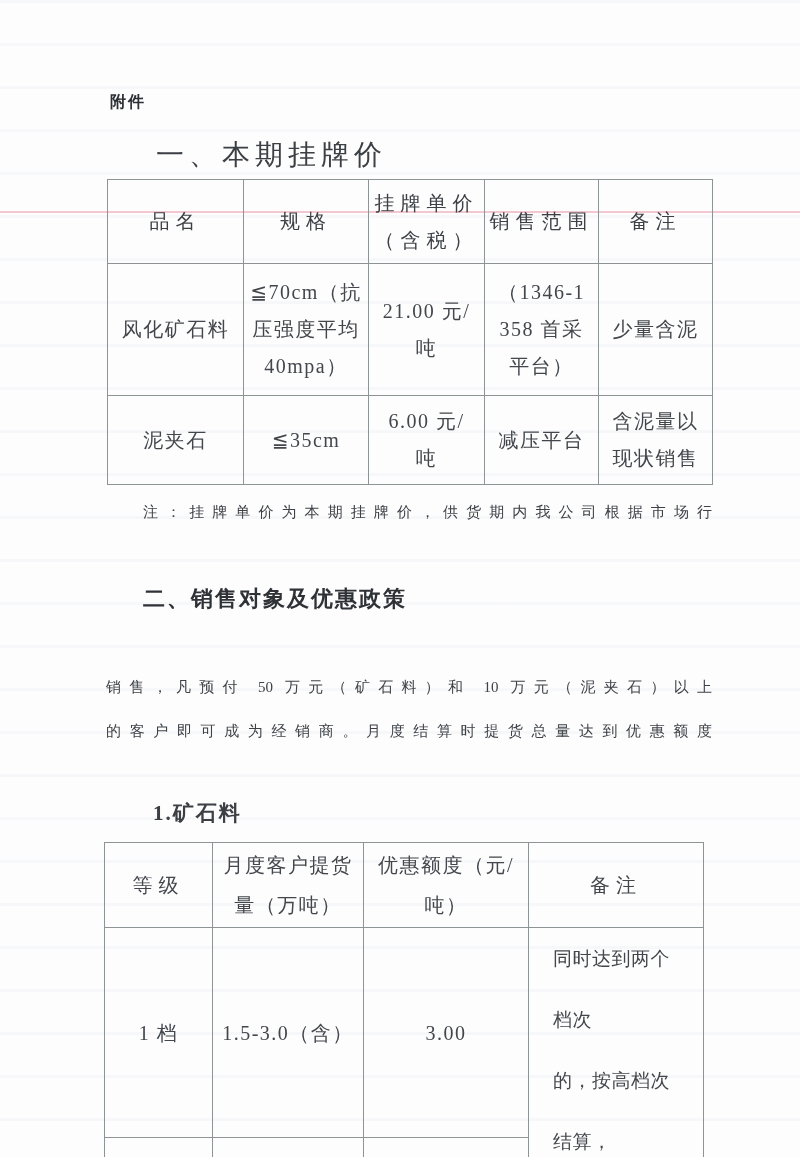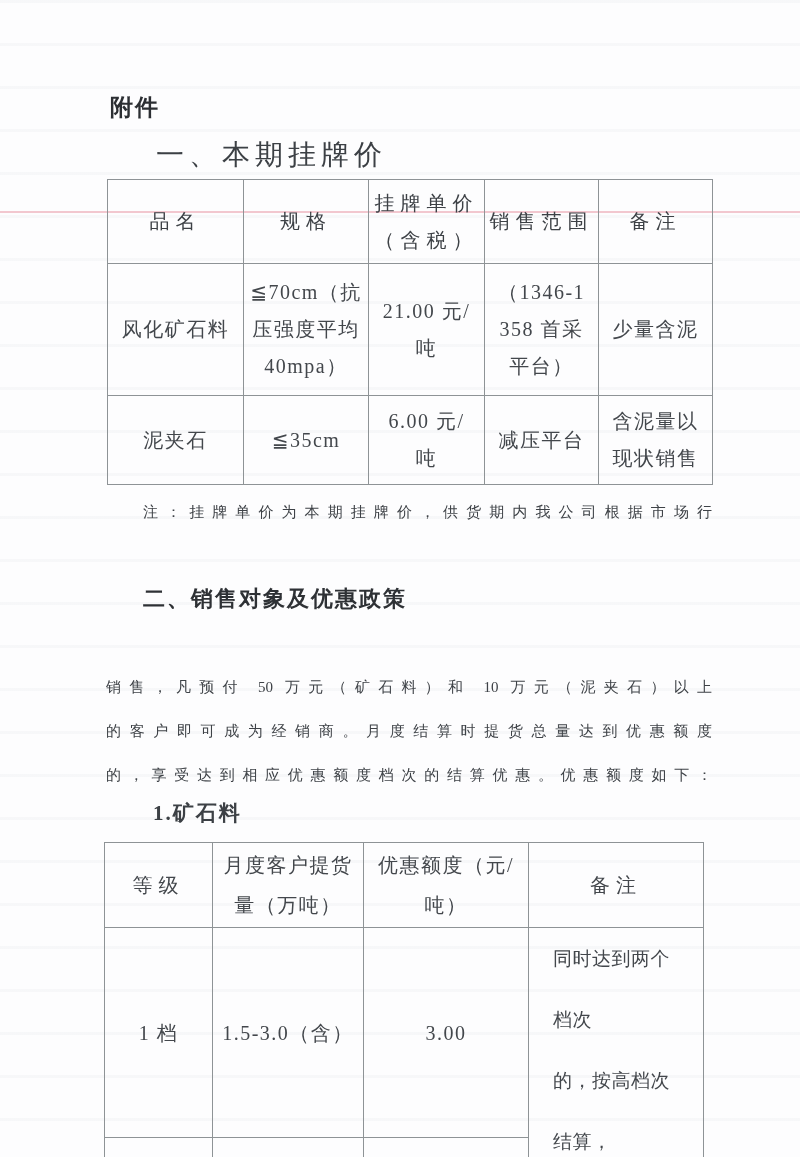"附件" .attachment { font-size: 23px -> 16px }
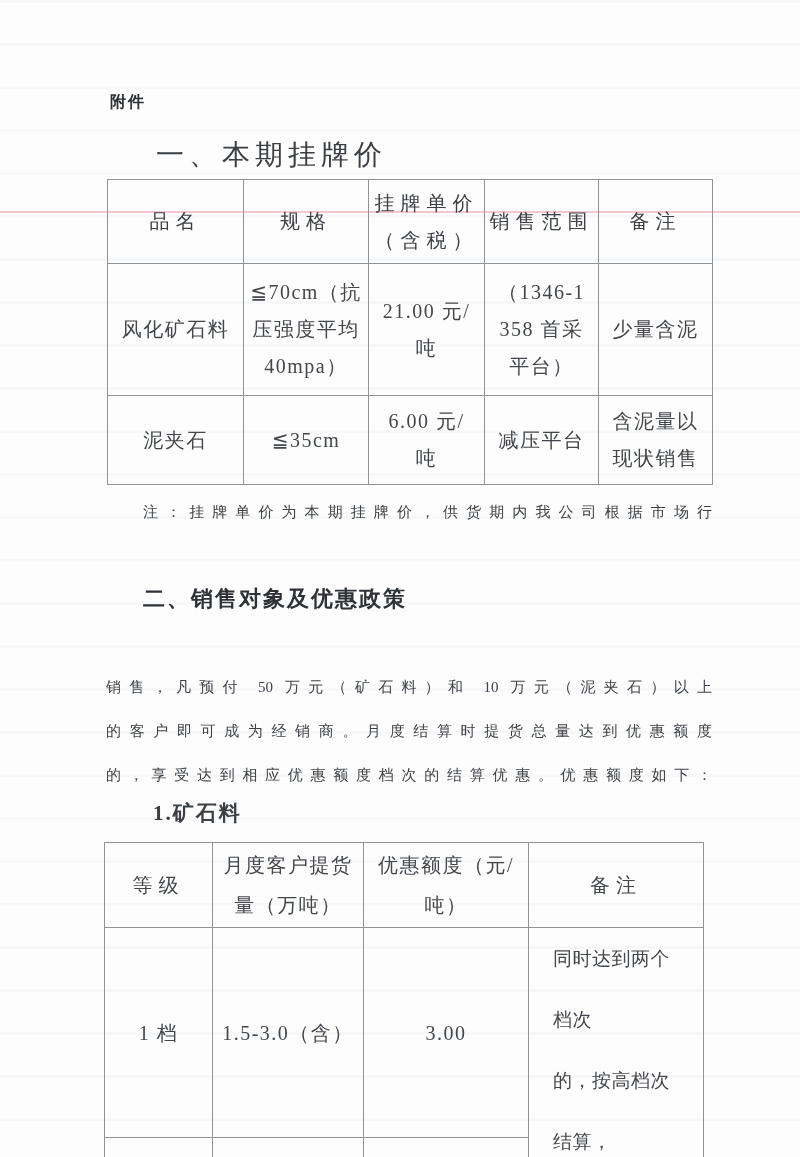"的，享受达到相应优惠额度档次的结算优惠。优惠额度如下：" div.textline { html: <div>的，享受达到相应优惠额度档次的结算优惠。优惠额度如下：</div> -> none }
